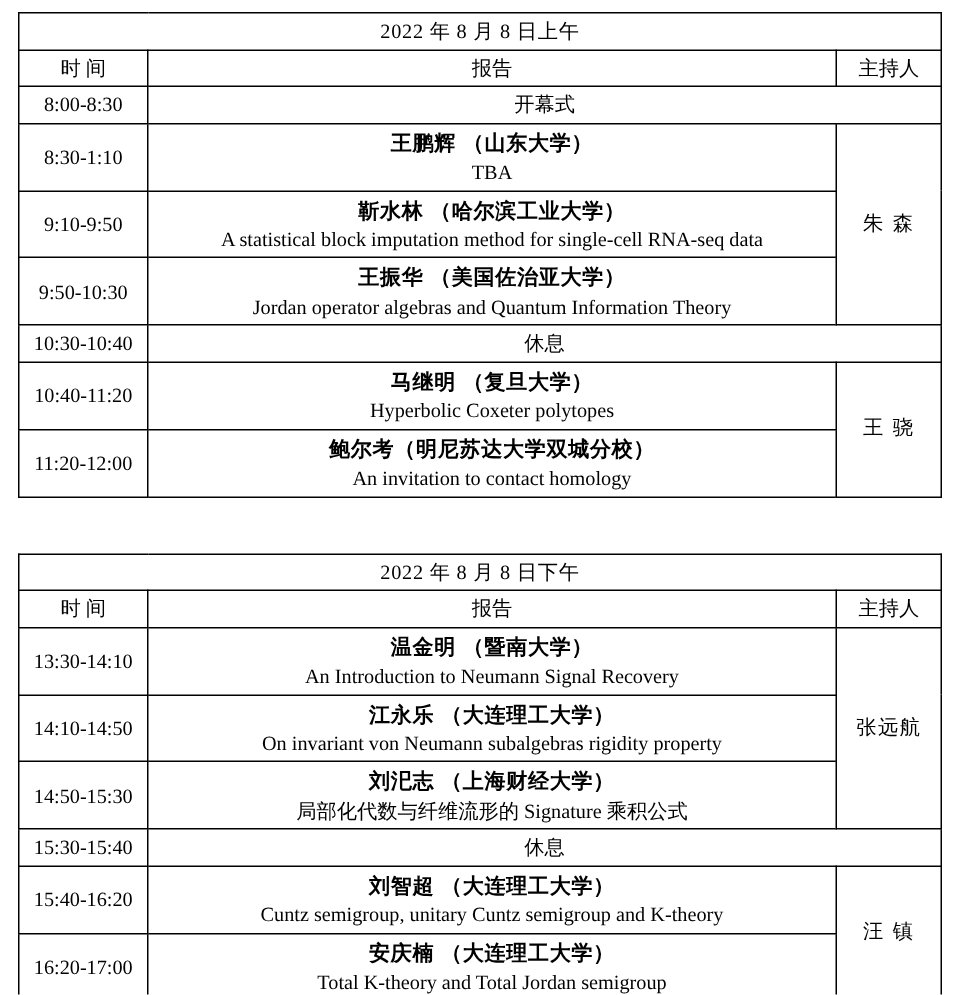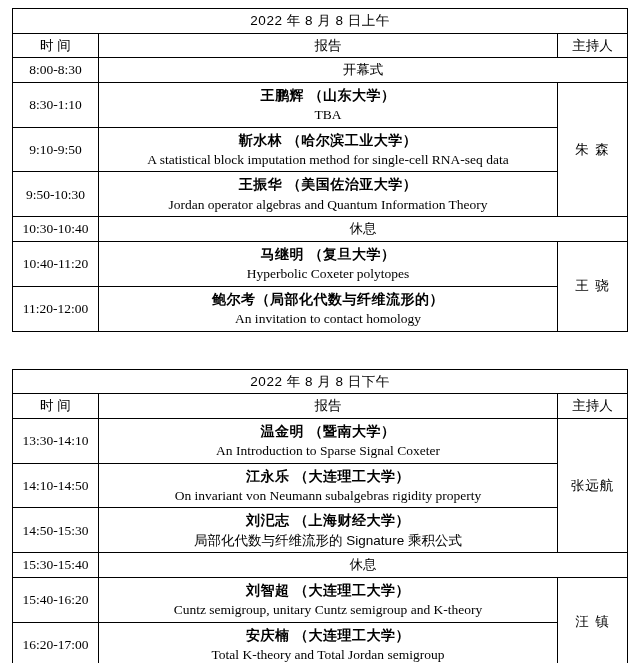"2022 年 8 月 8" .cjk { font-family: Liberation Sans, sans-serif -> Liberation Serif, serif }
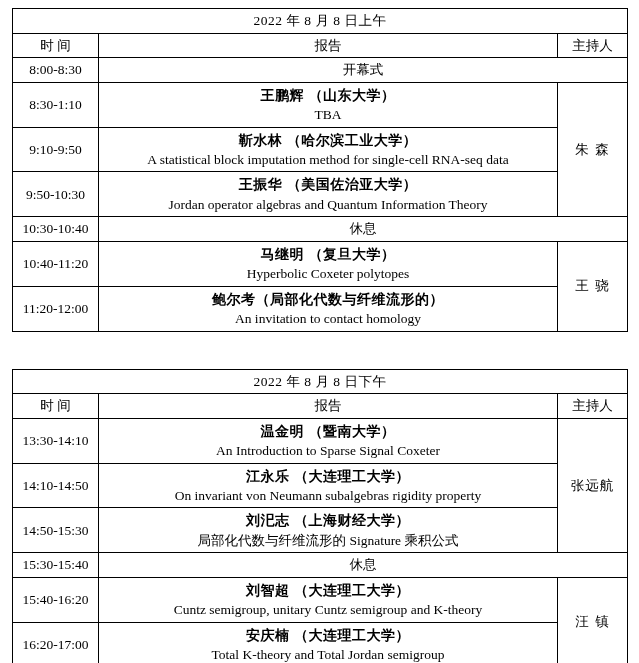"鲍尔考（局部化代数与纤维流形的）" div.talk-speaker { text: 局部化代数与纤维流形的 -> 明尼苏达大学双城分校 }
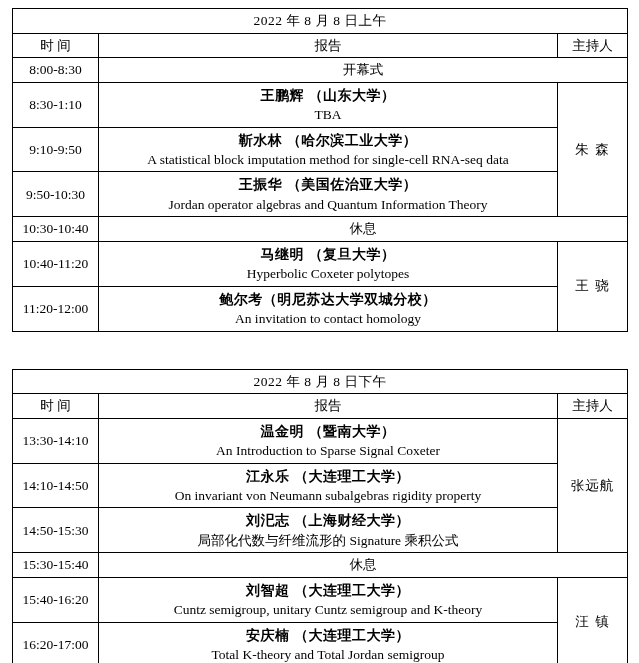"An Introduction to Sparse Signal" div.talk-title { text: Sparse Signal Coxeter -> Neumann Signal Recovery }
